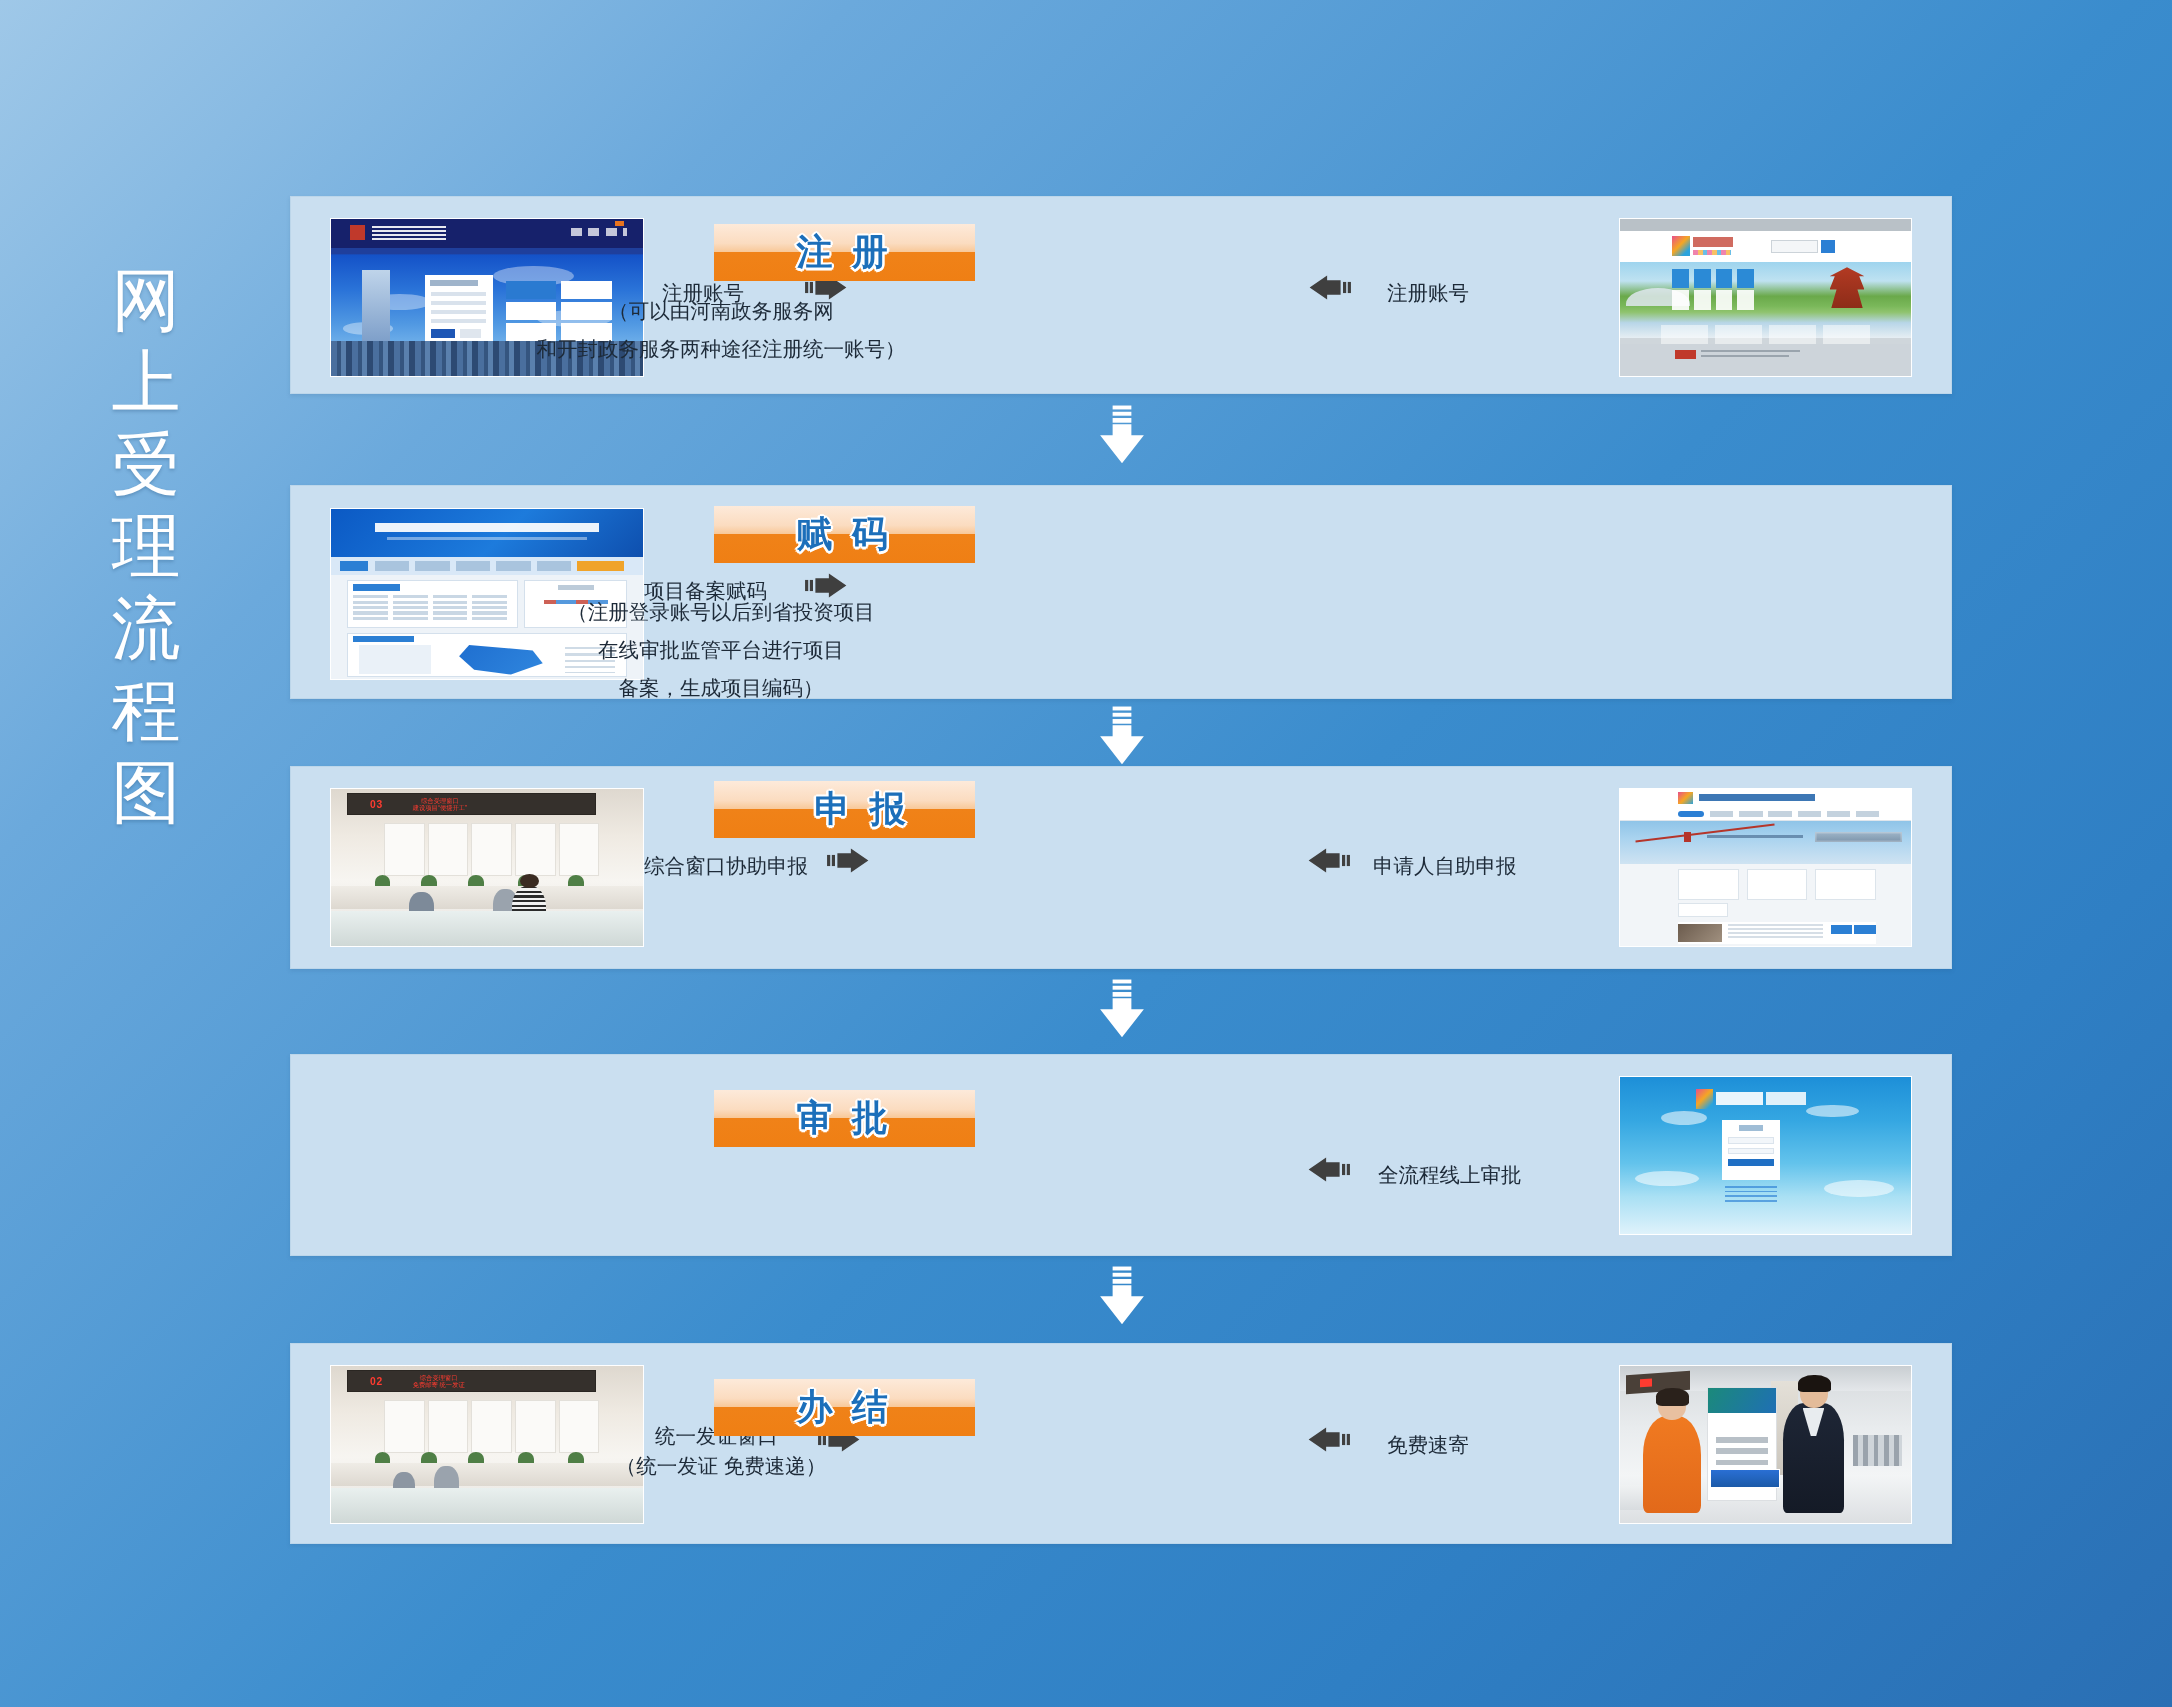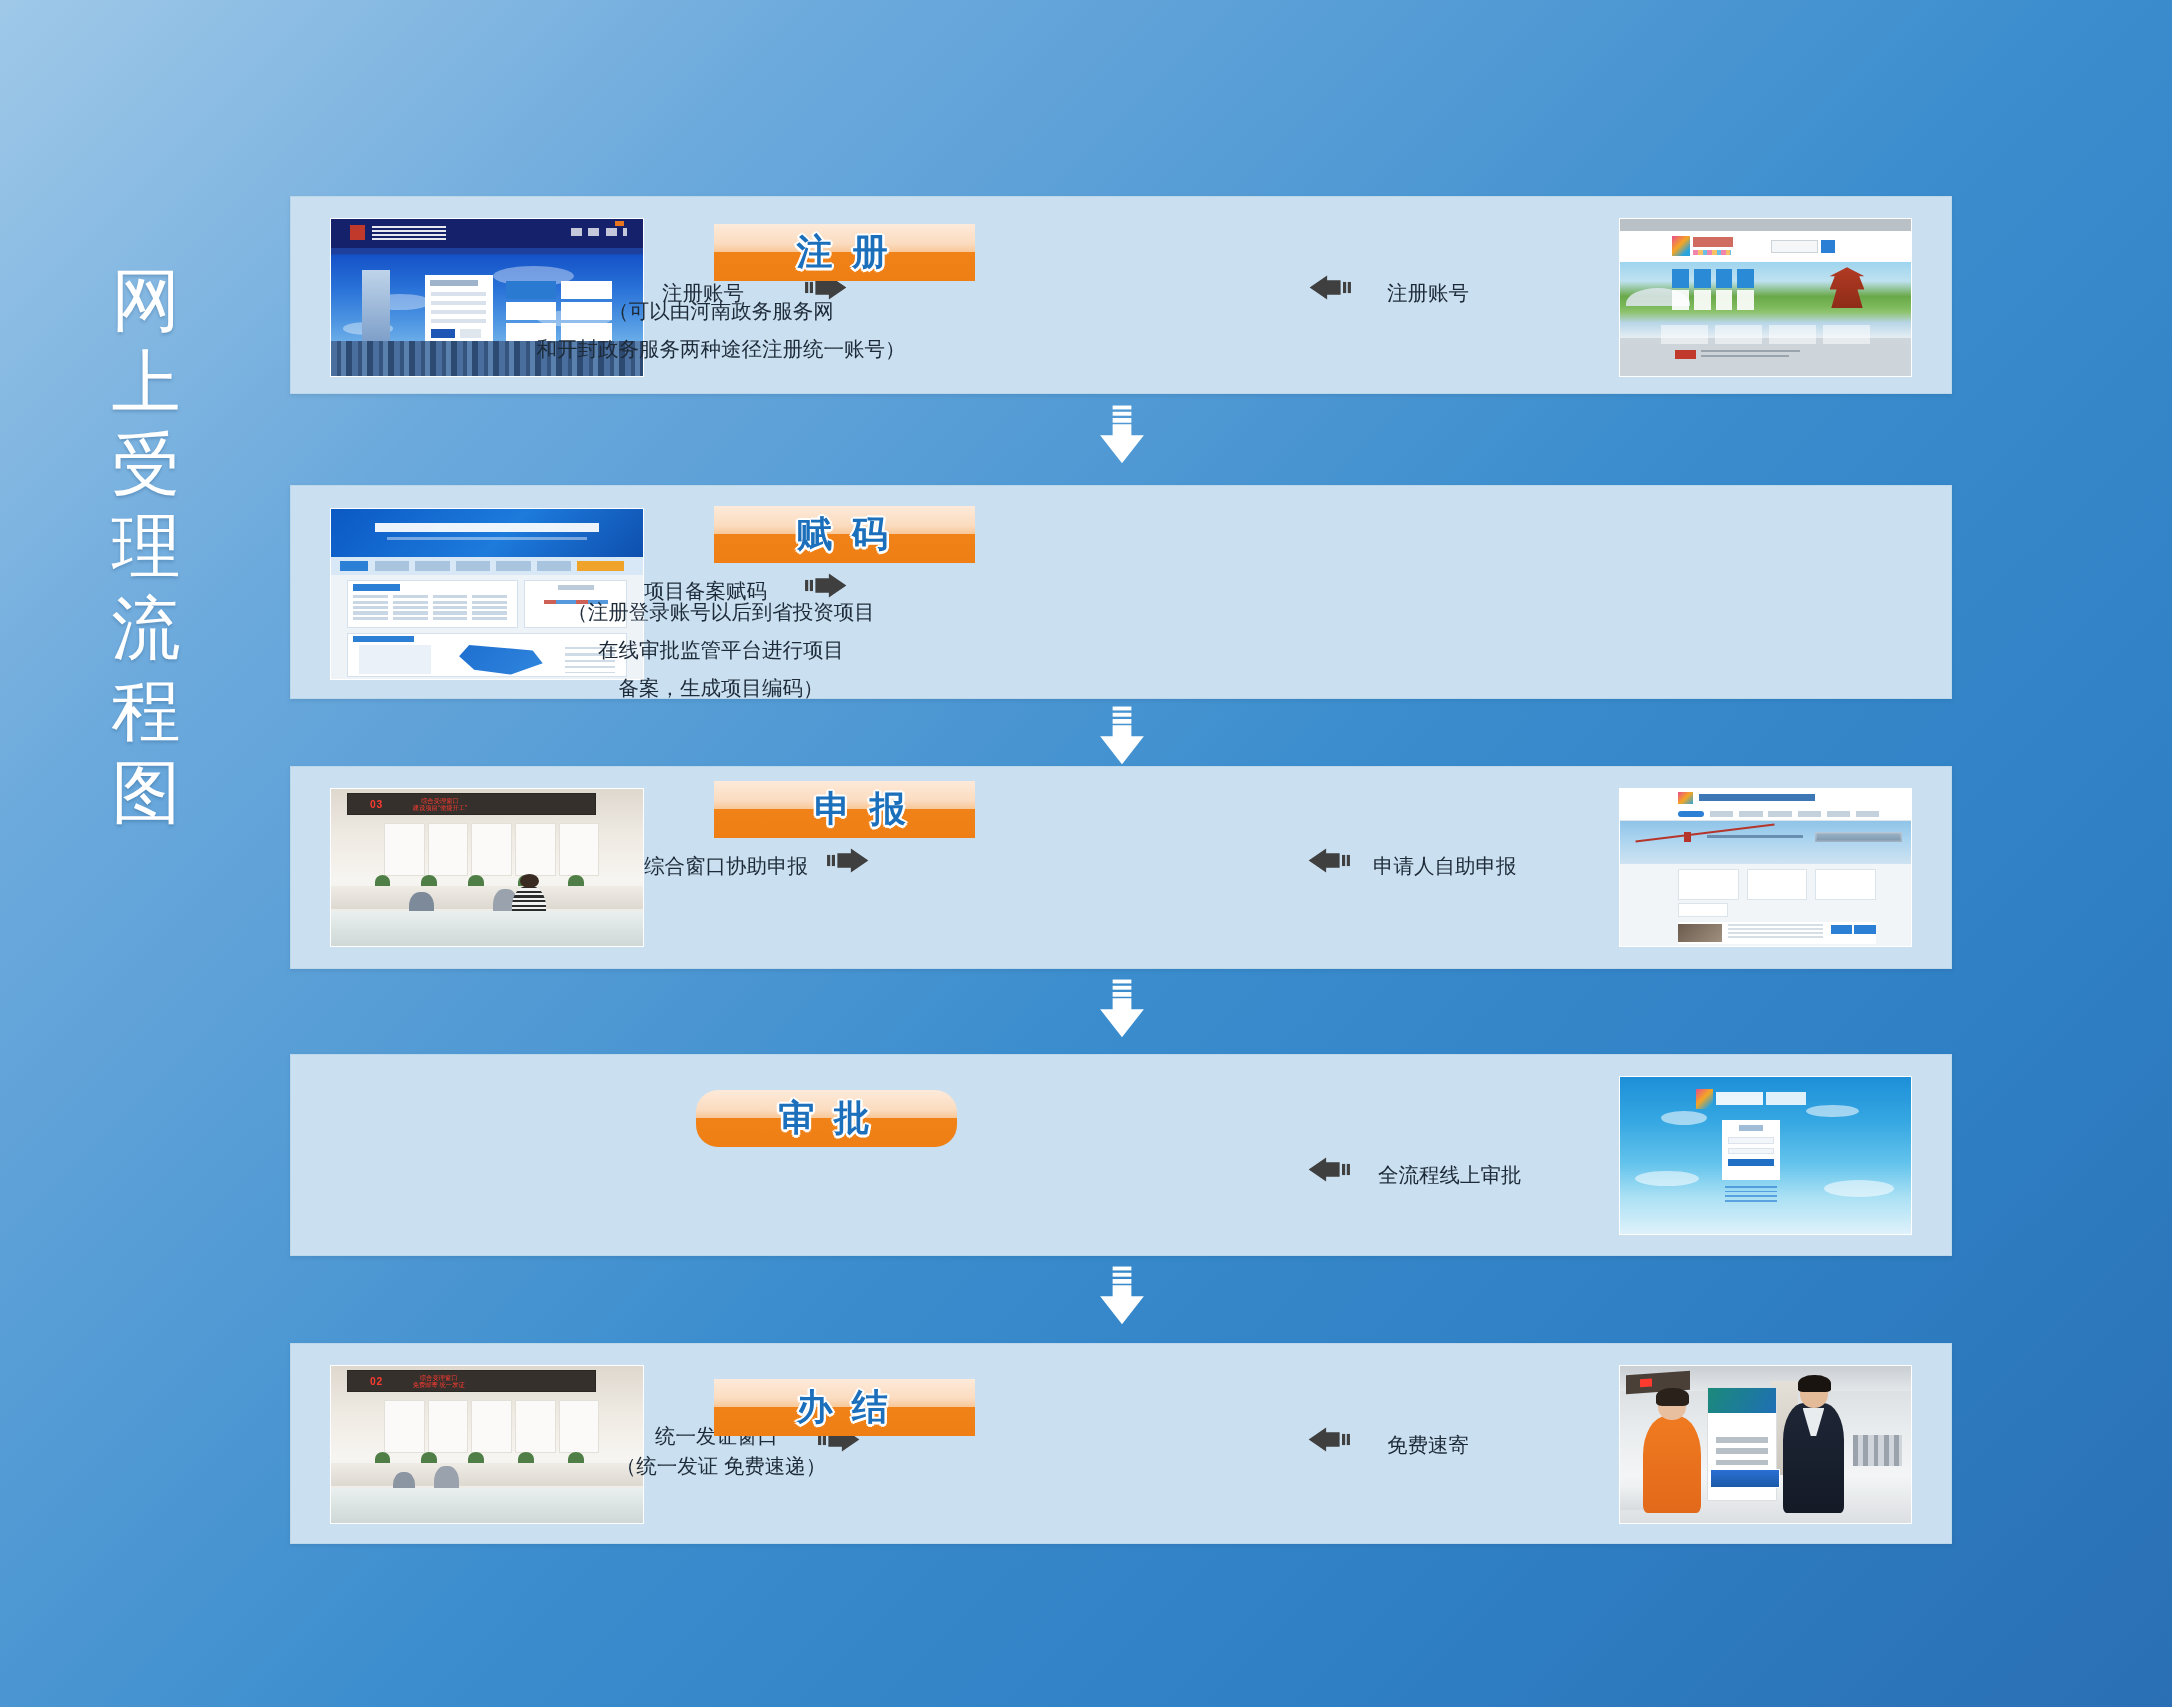"审 批" div.badge { border-radius: 22px -> none; left: 405px -> 423px }
